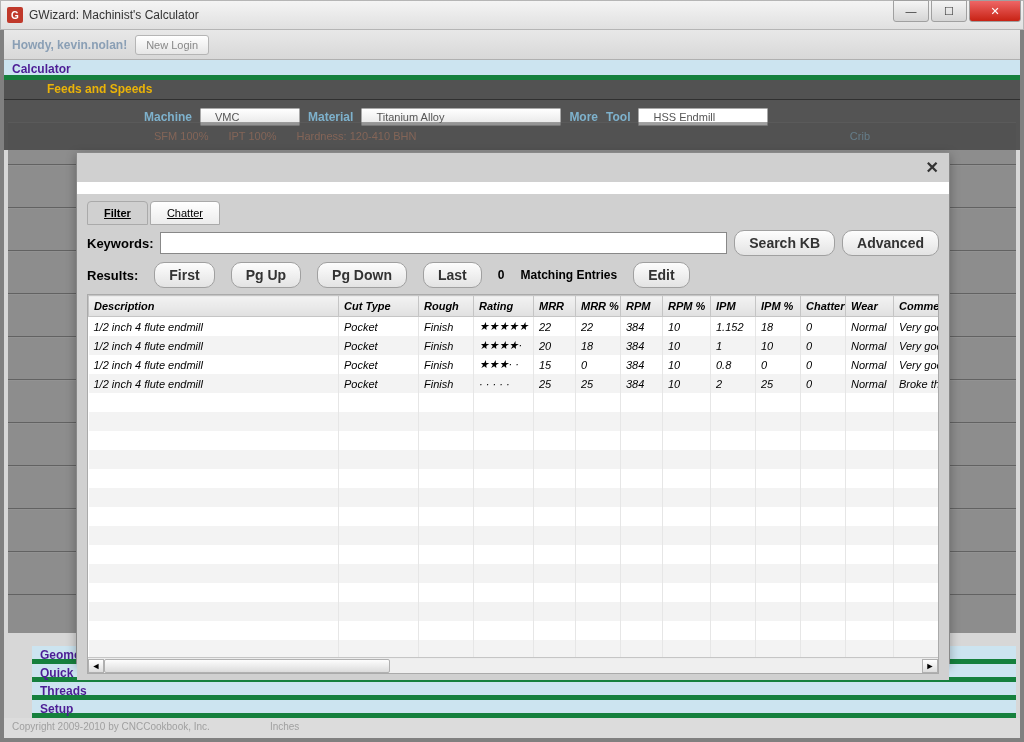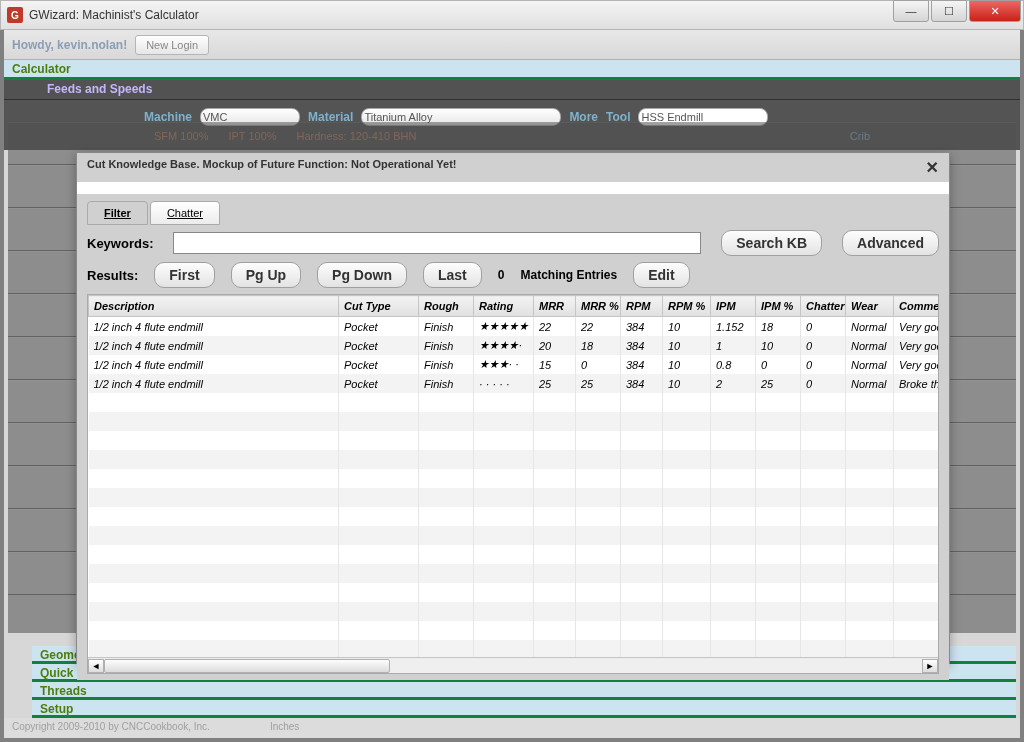"Calculator" .navrow { border-bottom: 3px solid #15803d -> 5px solid #15803d; color: #4d7c0f -> #4c1d95 }
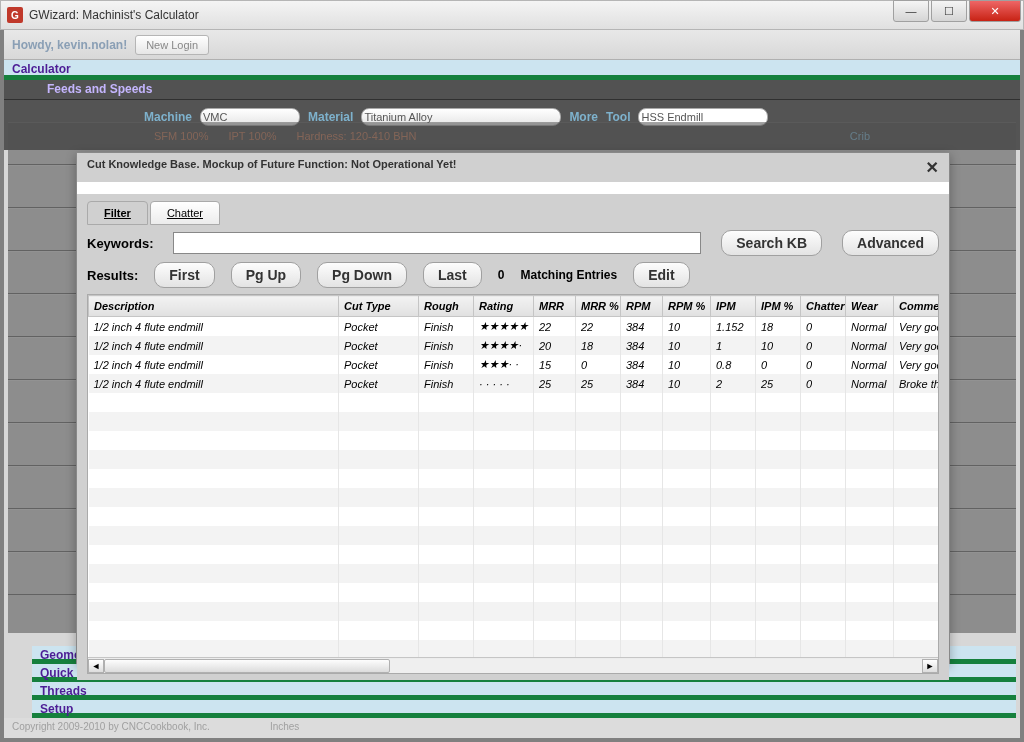"Feeds and Speeds" .navrow.dark { color: #c4b5fd -> #eab308 }
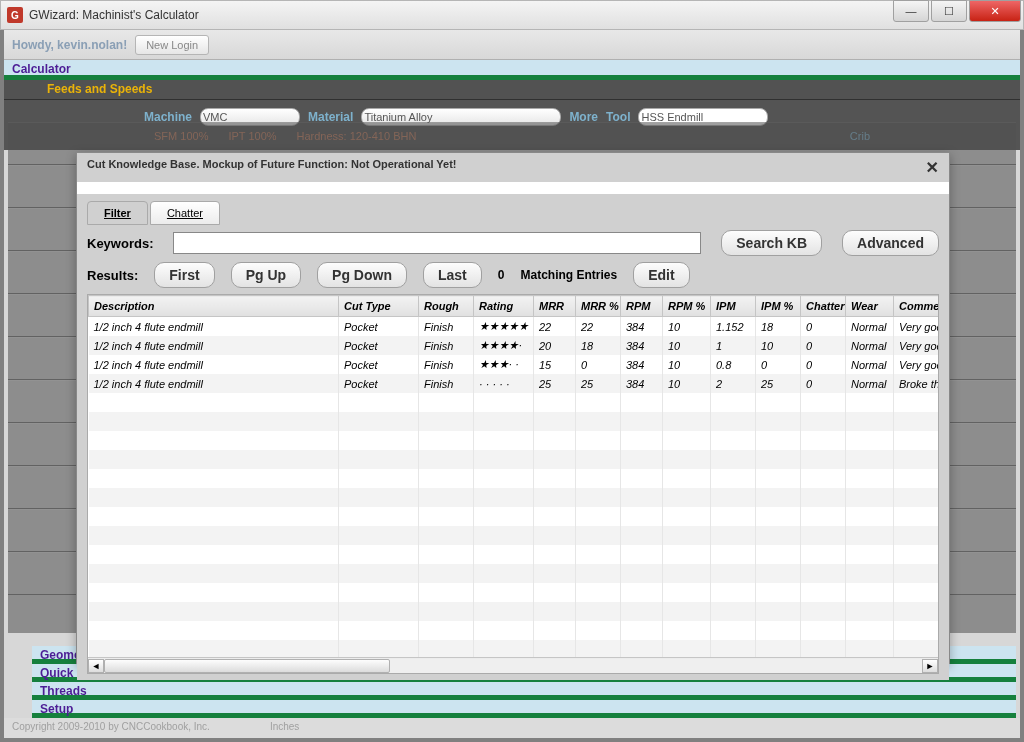"VMC" .pselect { border-radius: 8px -> 1px; padding: 2px 22px 2px 2px -> 2px 22px 2px 14px }
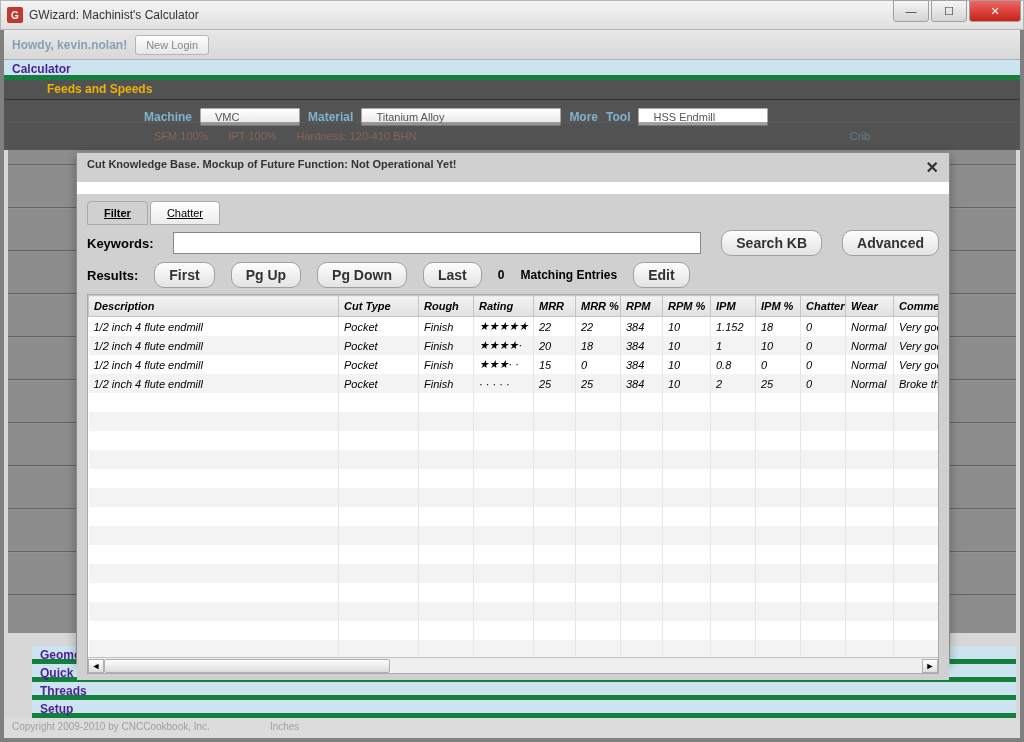"Cut Knowledge Base. Mockup of" span { html: <span>Cut Knowledge Base. Mockup of Future Function: Not Operational Yet!</span> -> none }
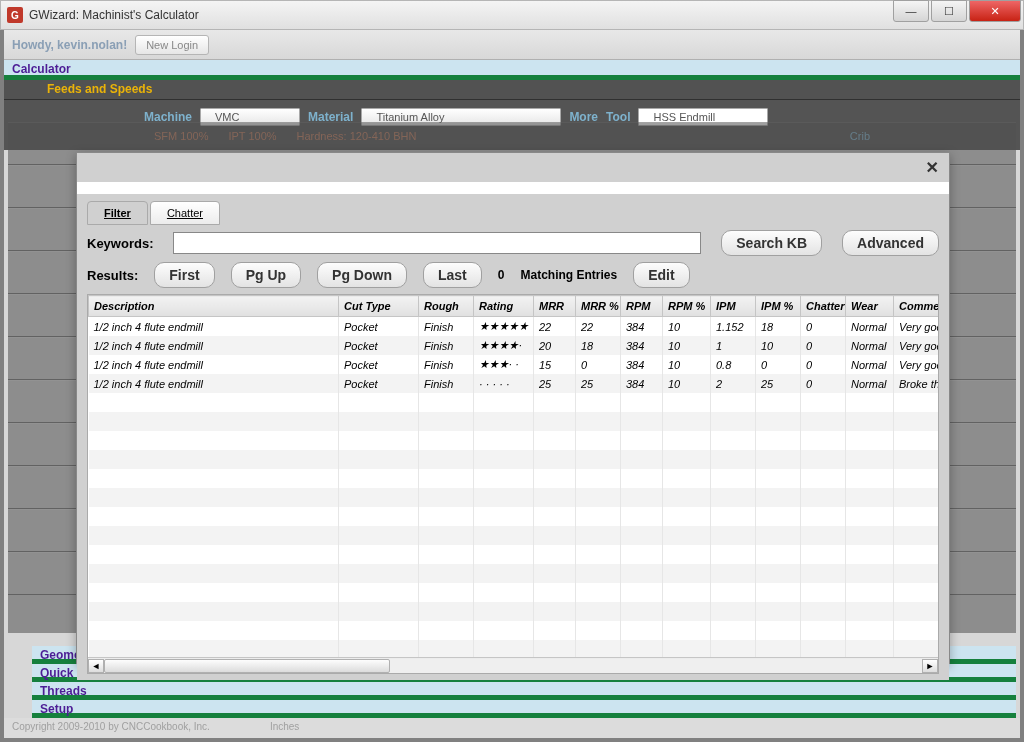"Keywords:" .kwrow { gap: 20px -> 7px }
